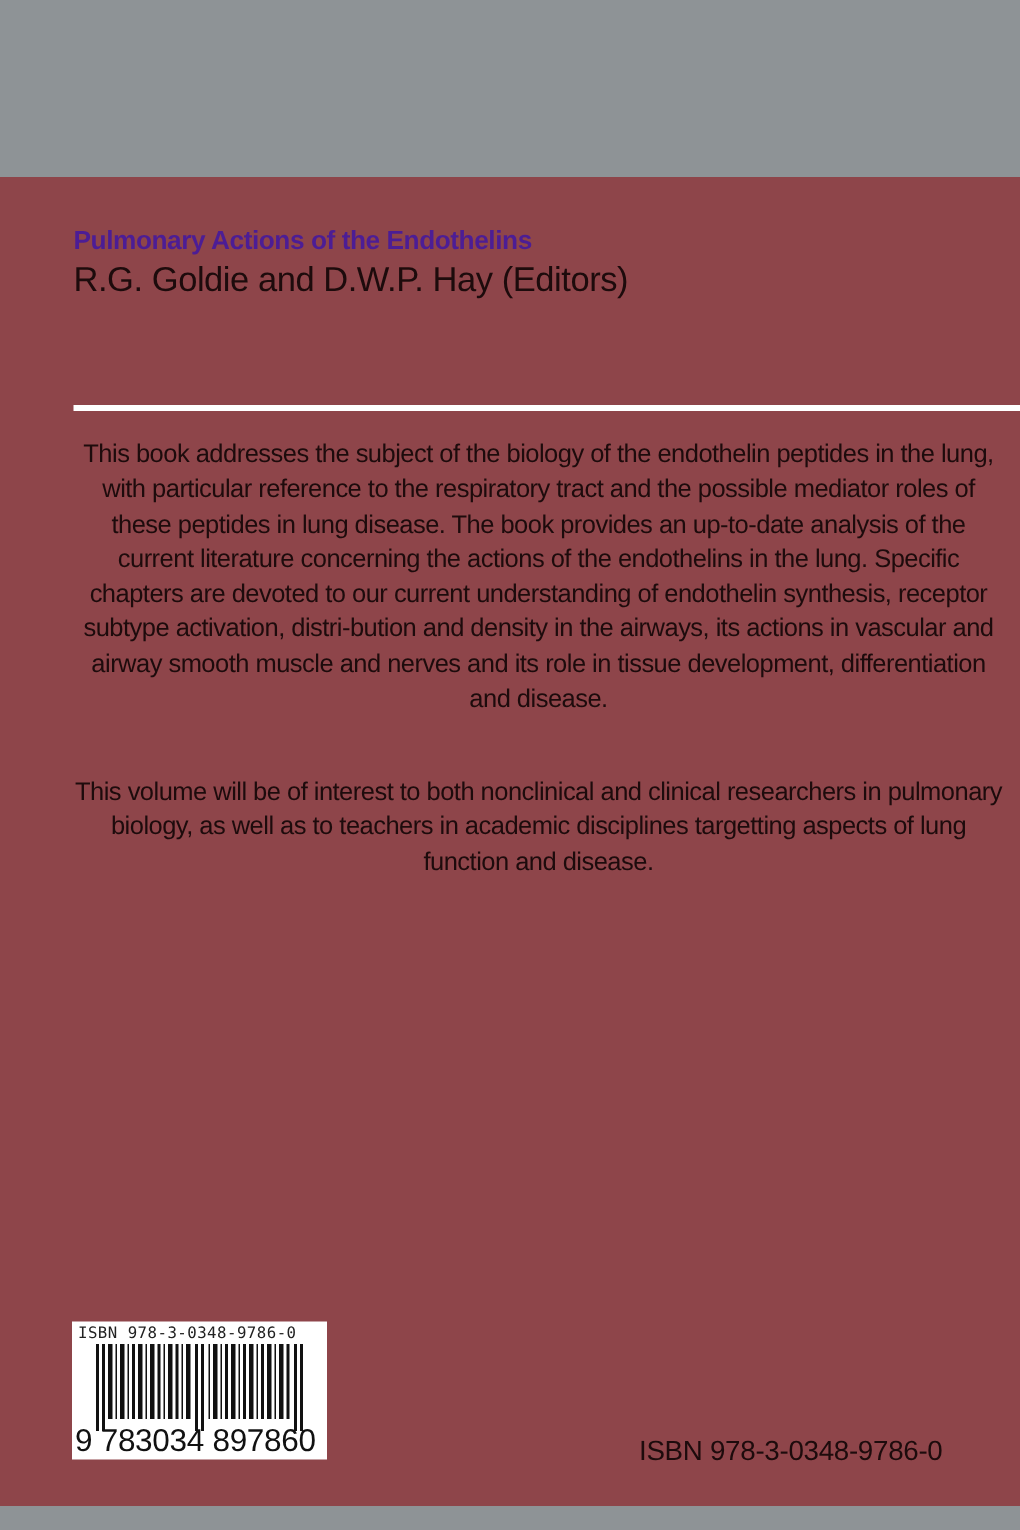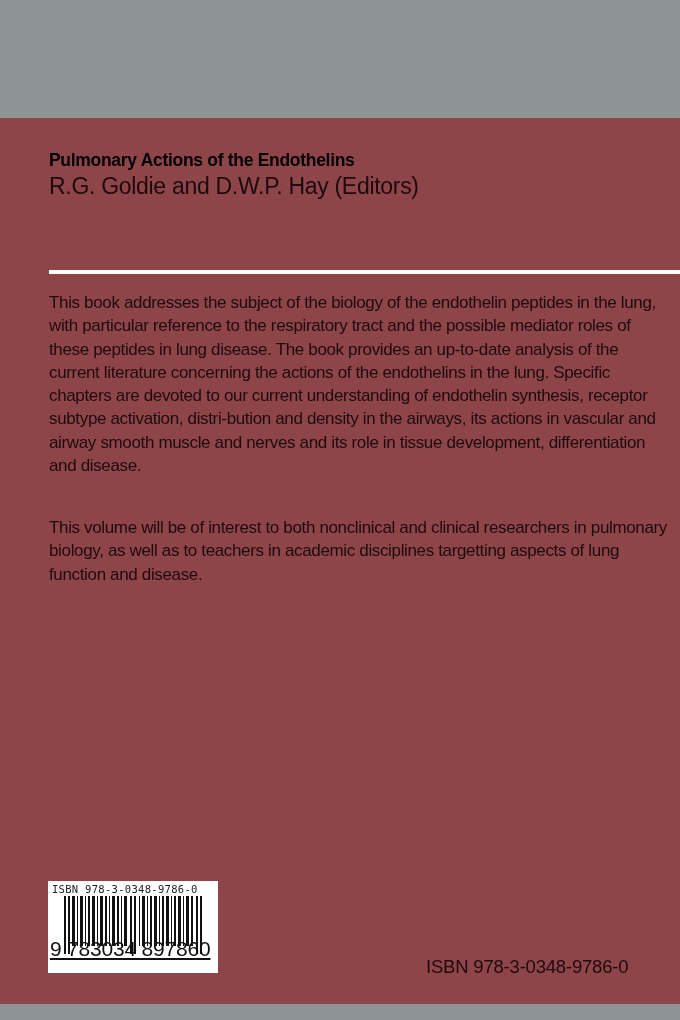"Pulmonary Actions of the Endothelins" .title { color: #000000 -> #4c1d95 }
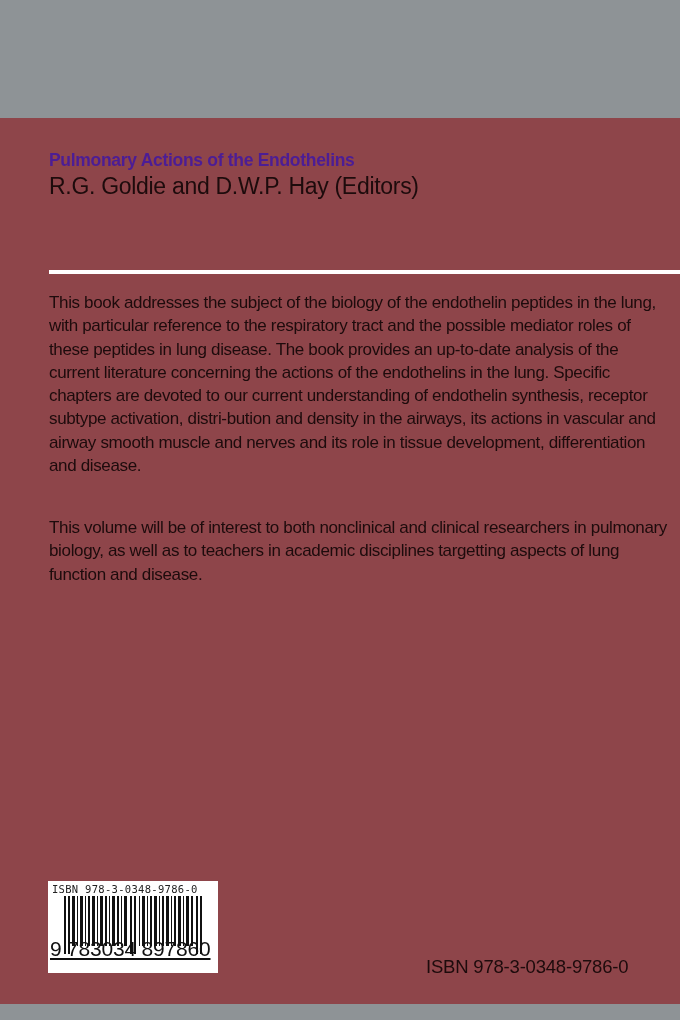"This book addresses the subject" .para { text-align: none -> center }
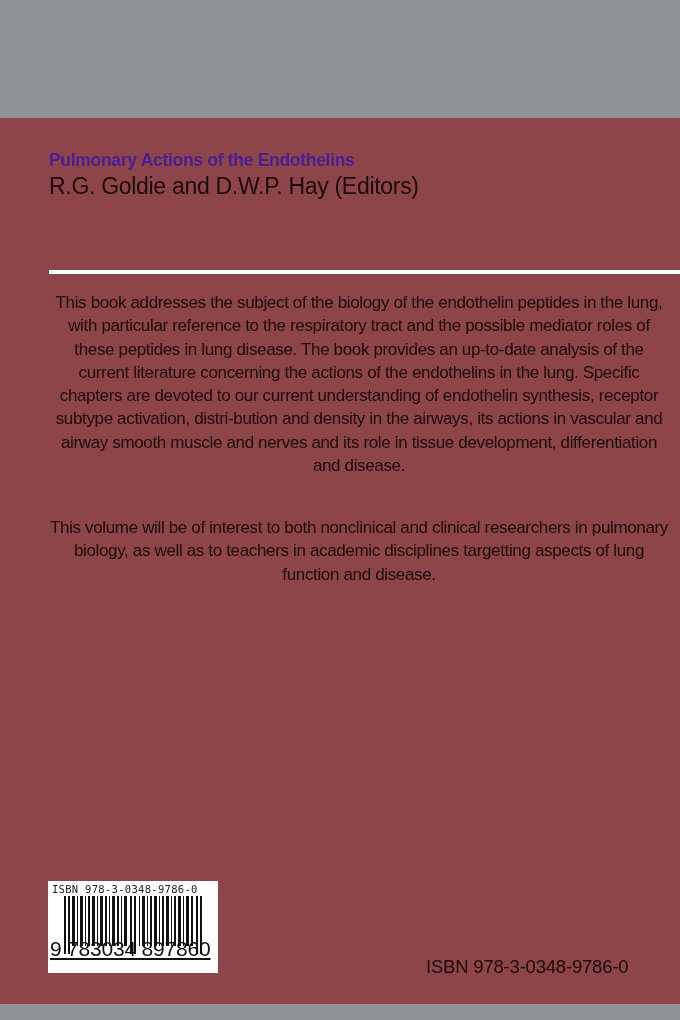"9 783034 897860" .bc-num { text-decoration: underline -> none; top: 56px -> 68px }
